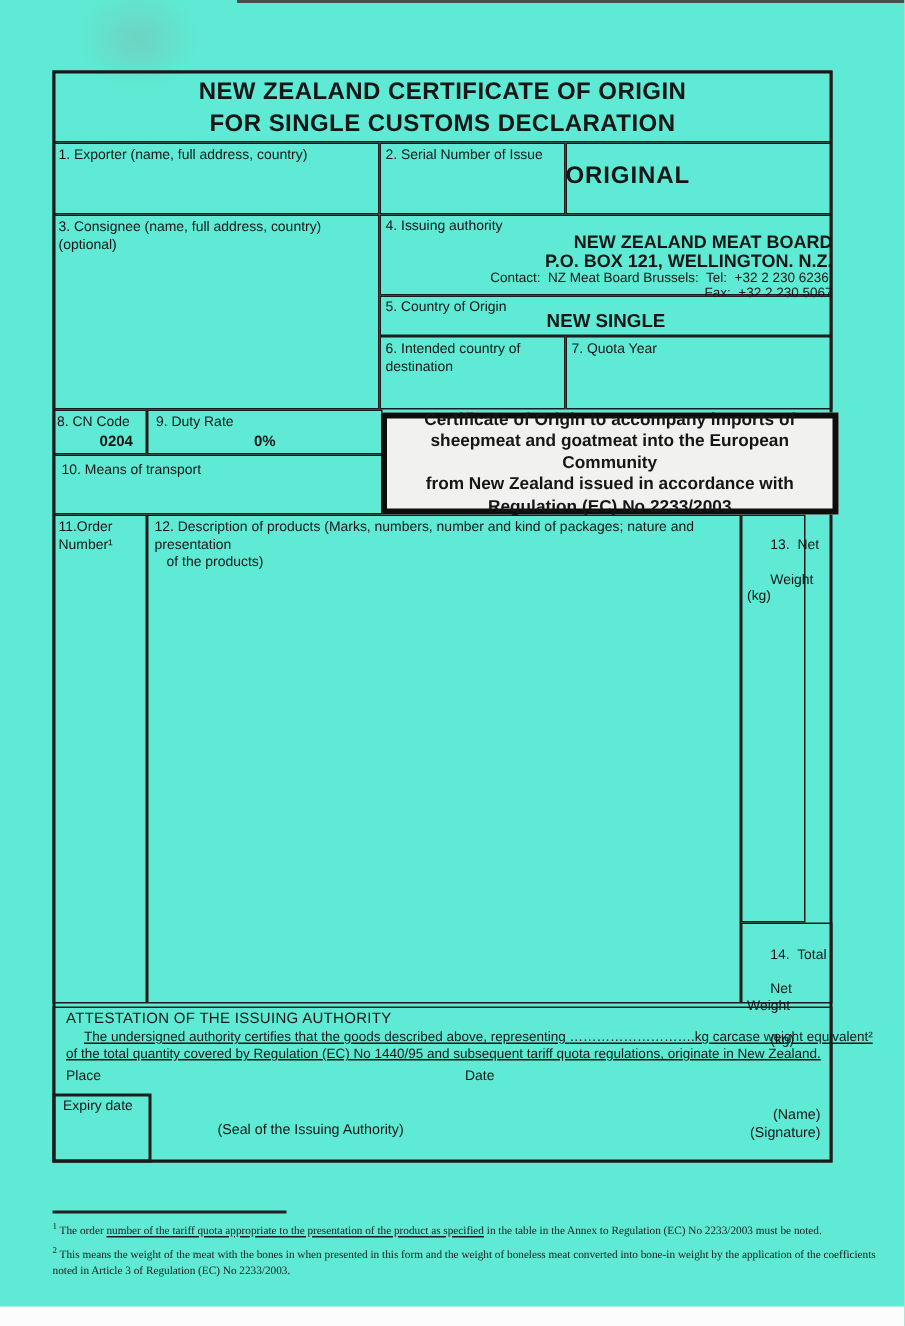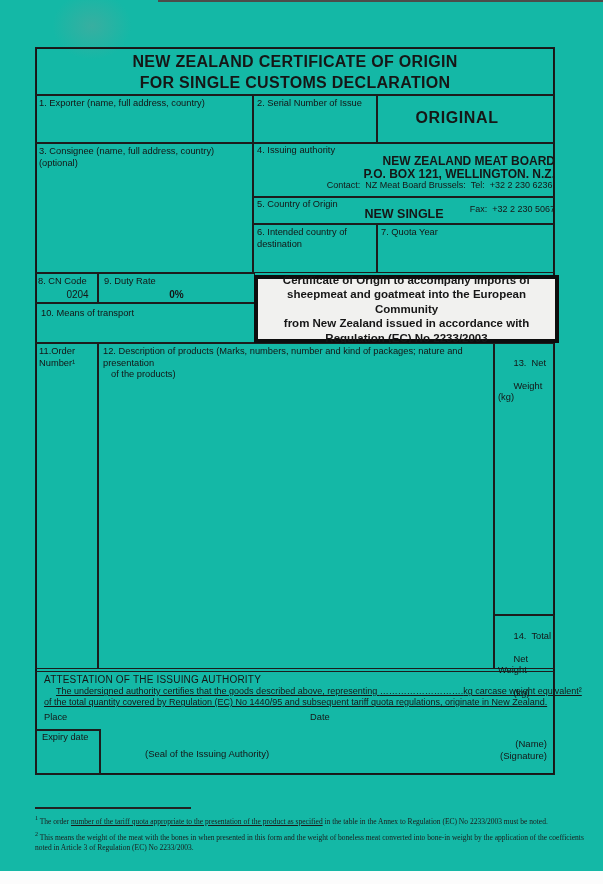"NEW ZEALAND CERTIFICATE OF ORIGIN" #page { background: #14b8a6 -> #5eead4 }
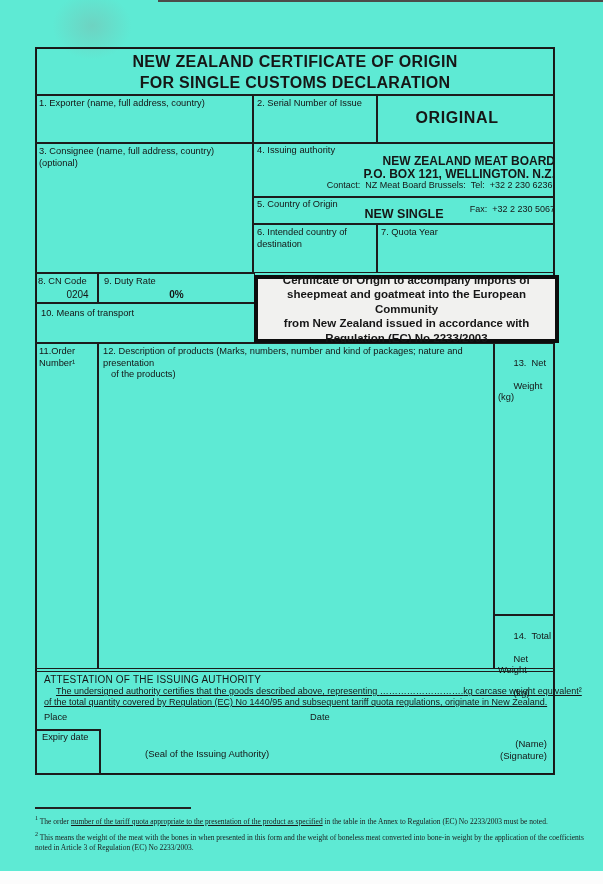"ORIGINAL" .original-text { text-align: center -> none }
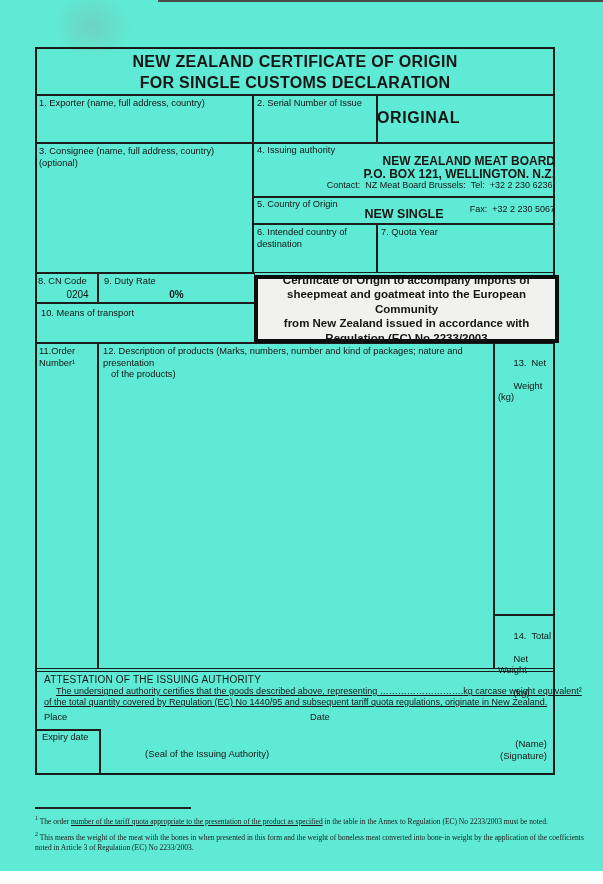"Fax: +32 2 230 5067" .auth-fax { top: 204px -> 190px }
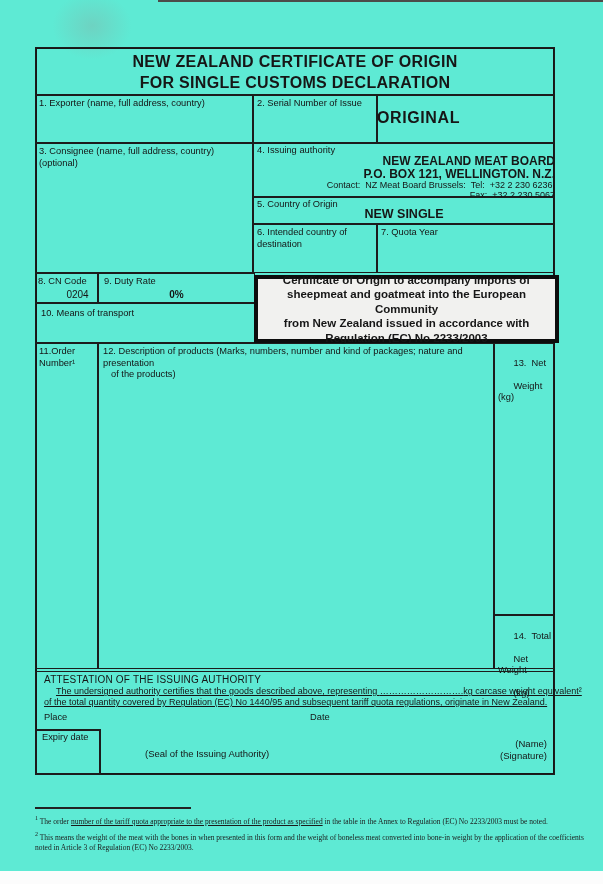"0204" .cn-value { font-weight: normal -> bold }
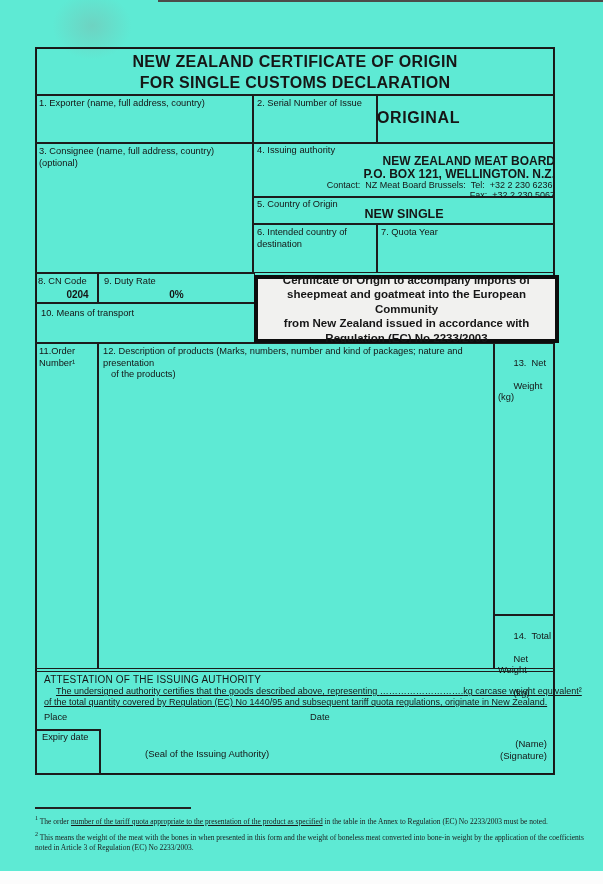"13. Net" .box13 { width: 60px -> 43px }
